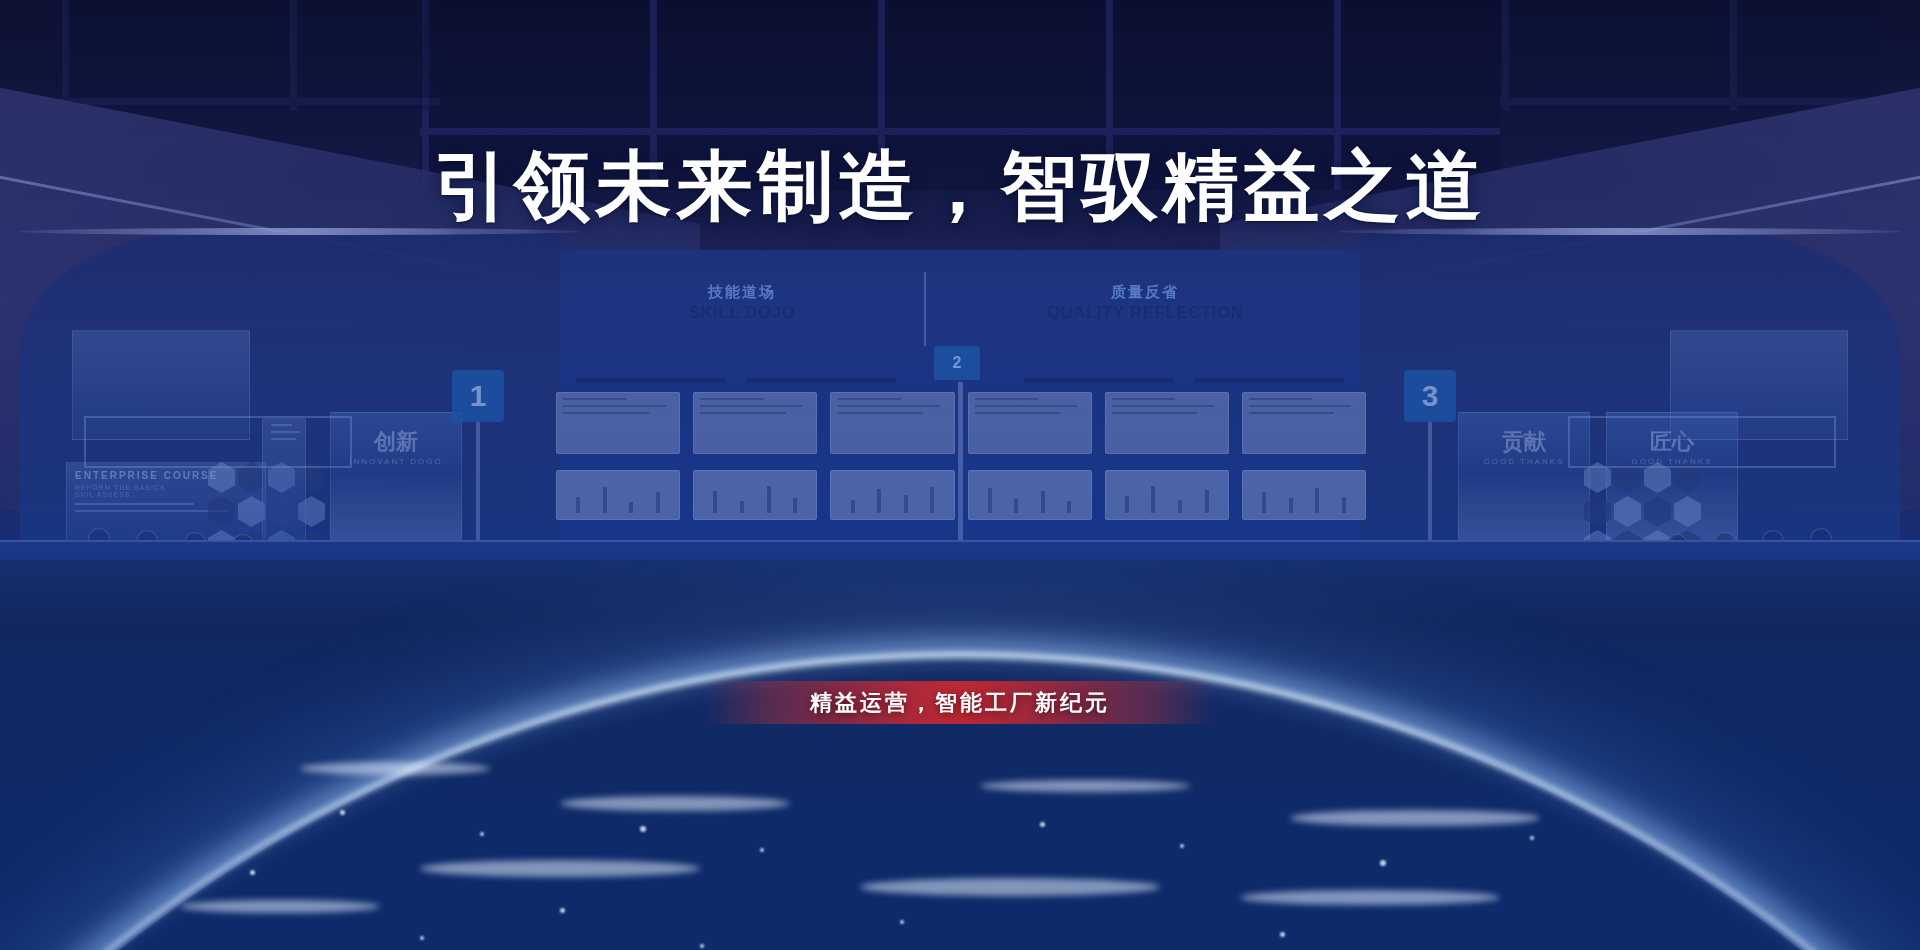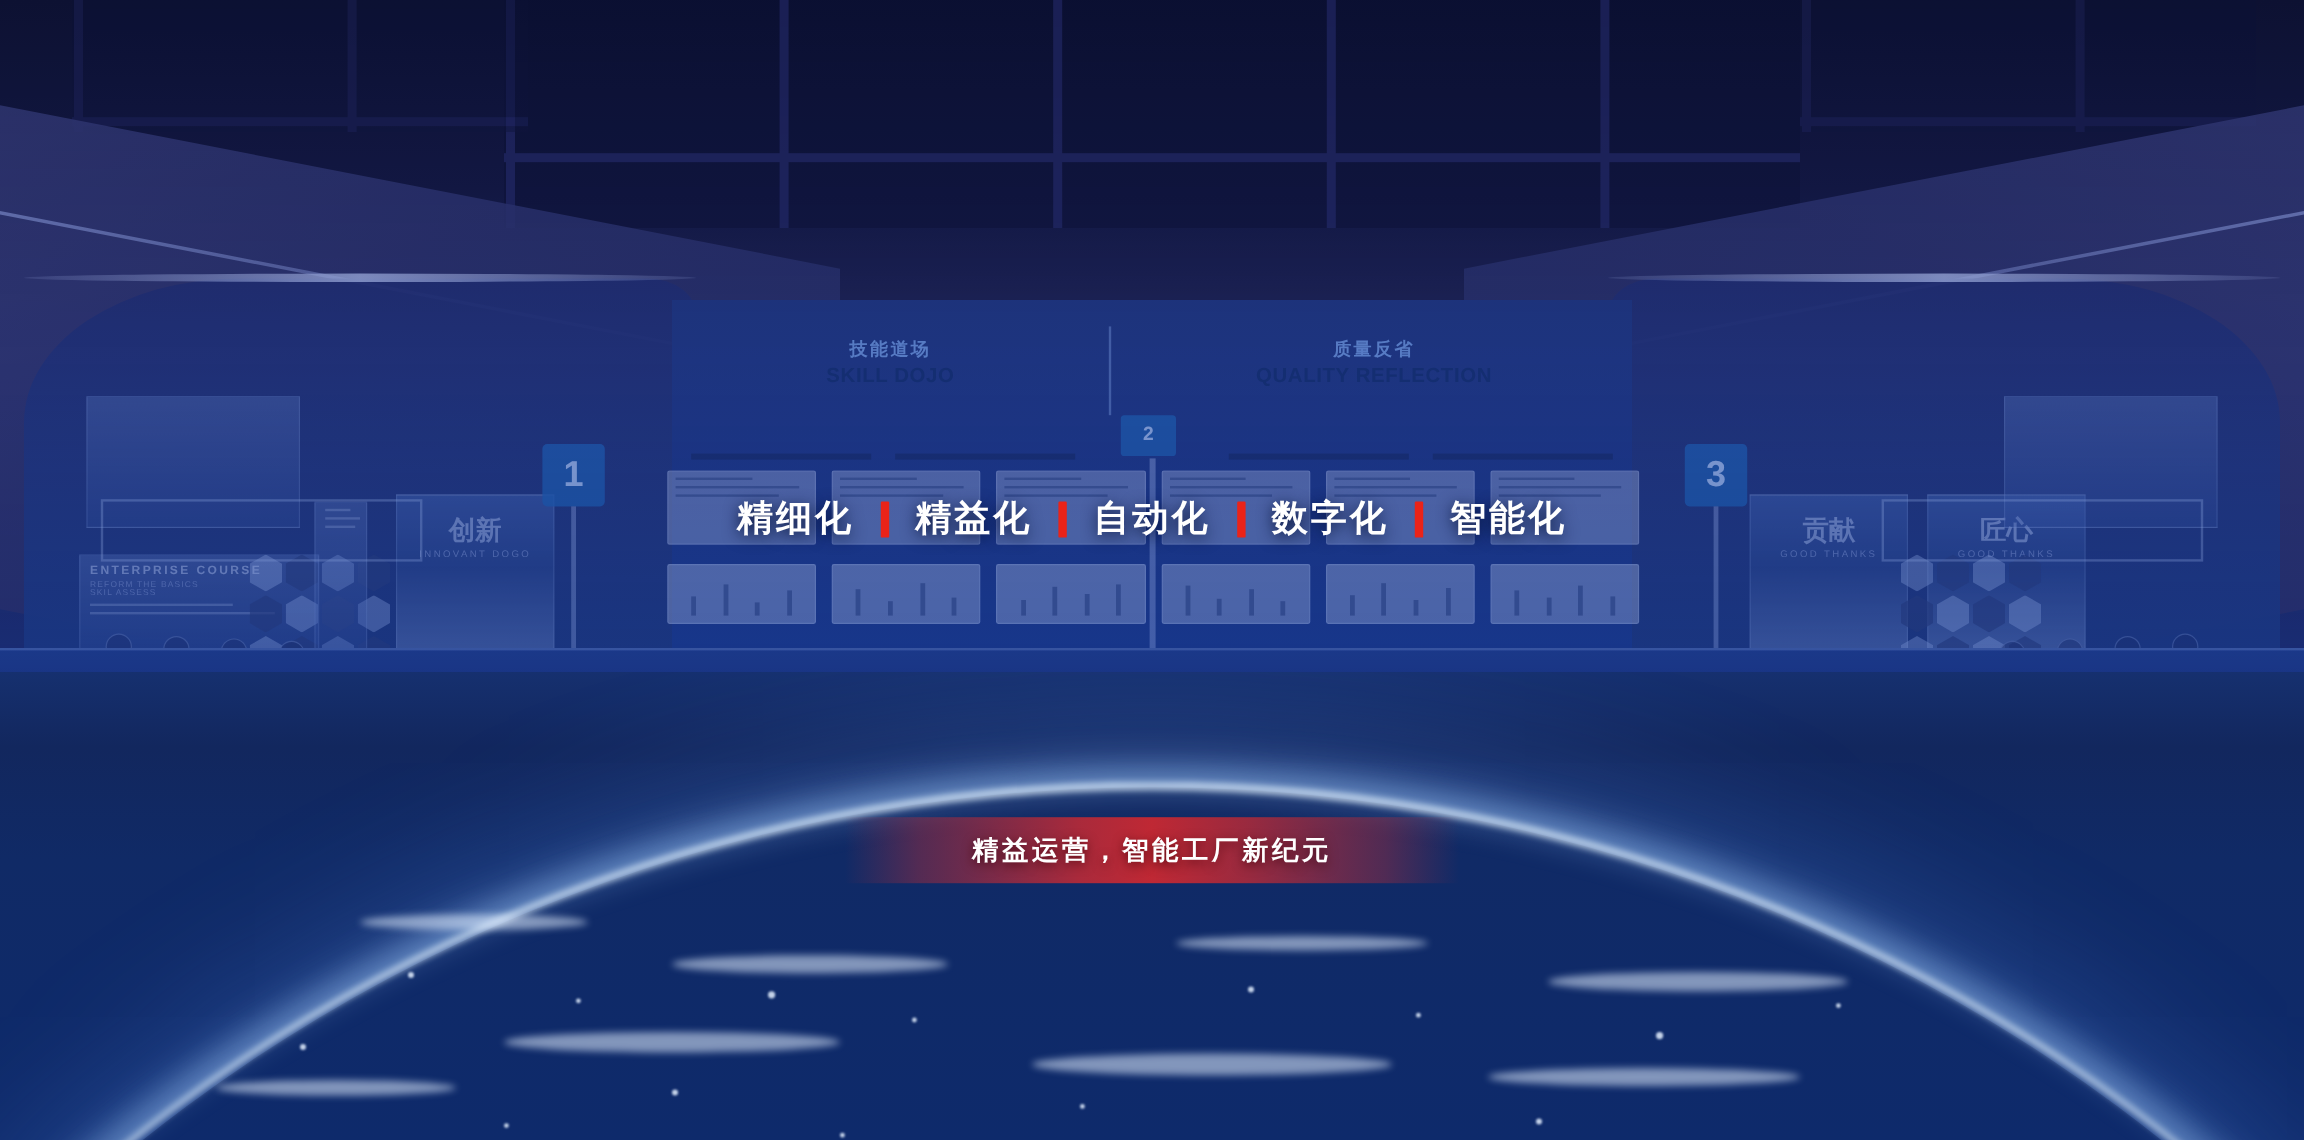"引领未来制造，智驭精益之道" div.headline { html: none -> <div>引领未来制造，智驭精益之道</div> }
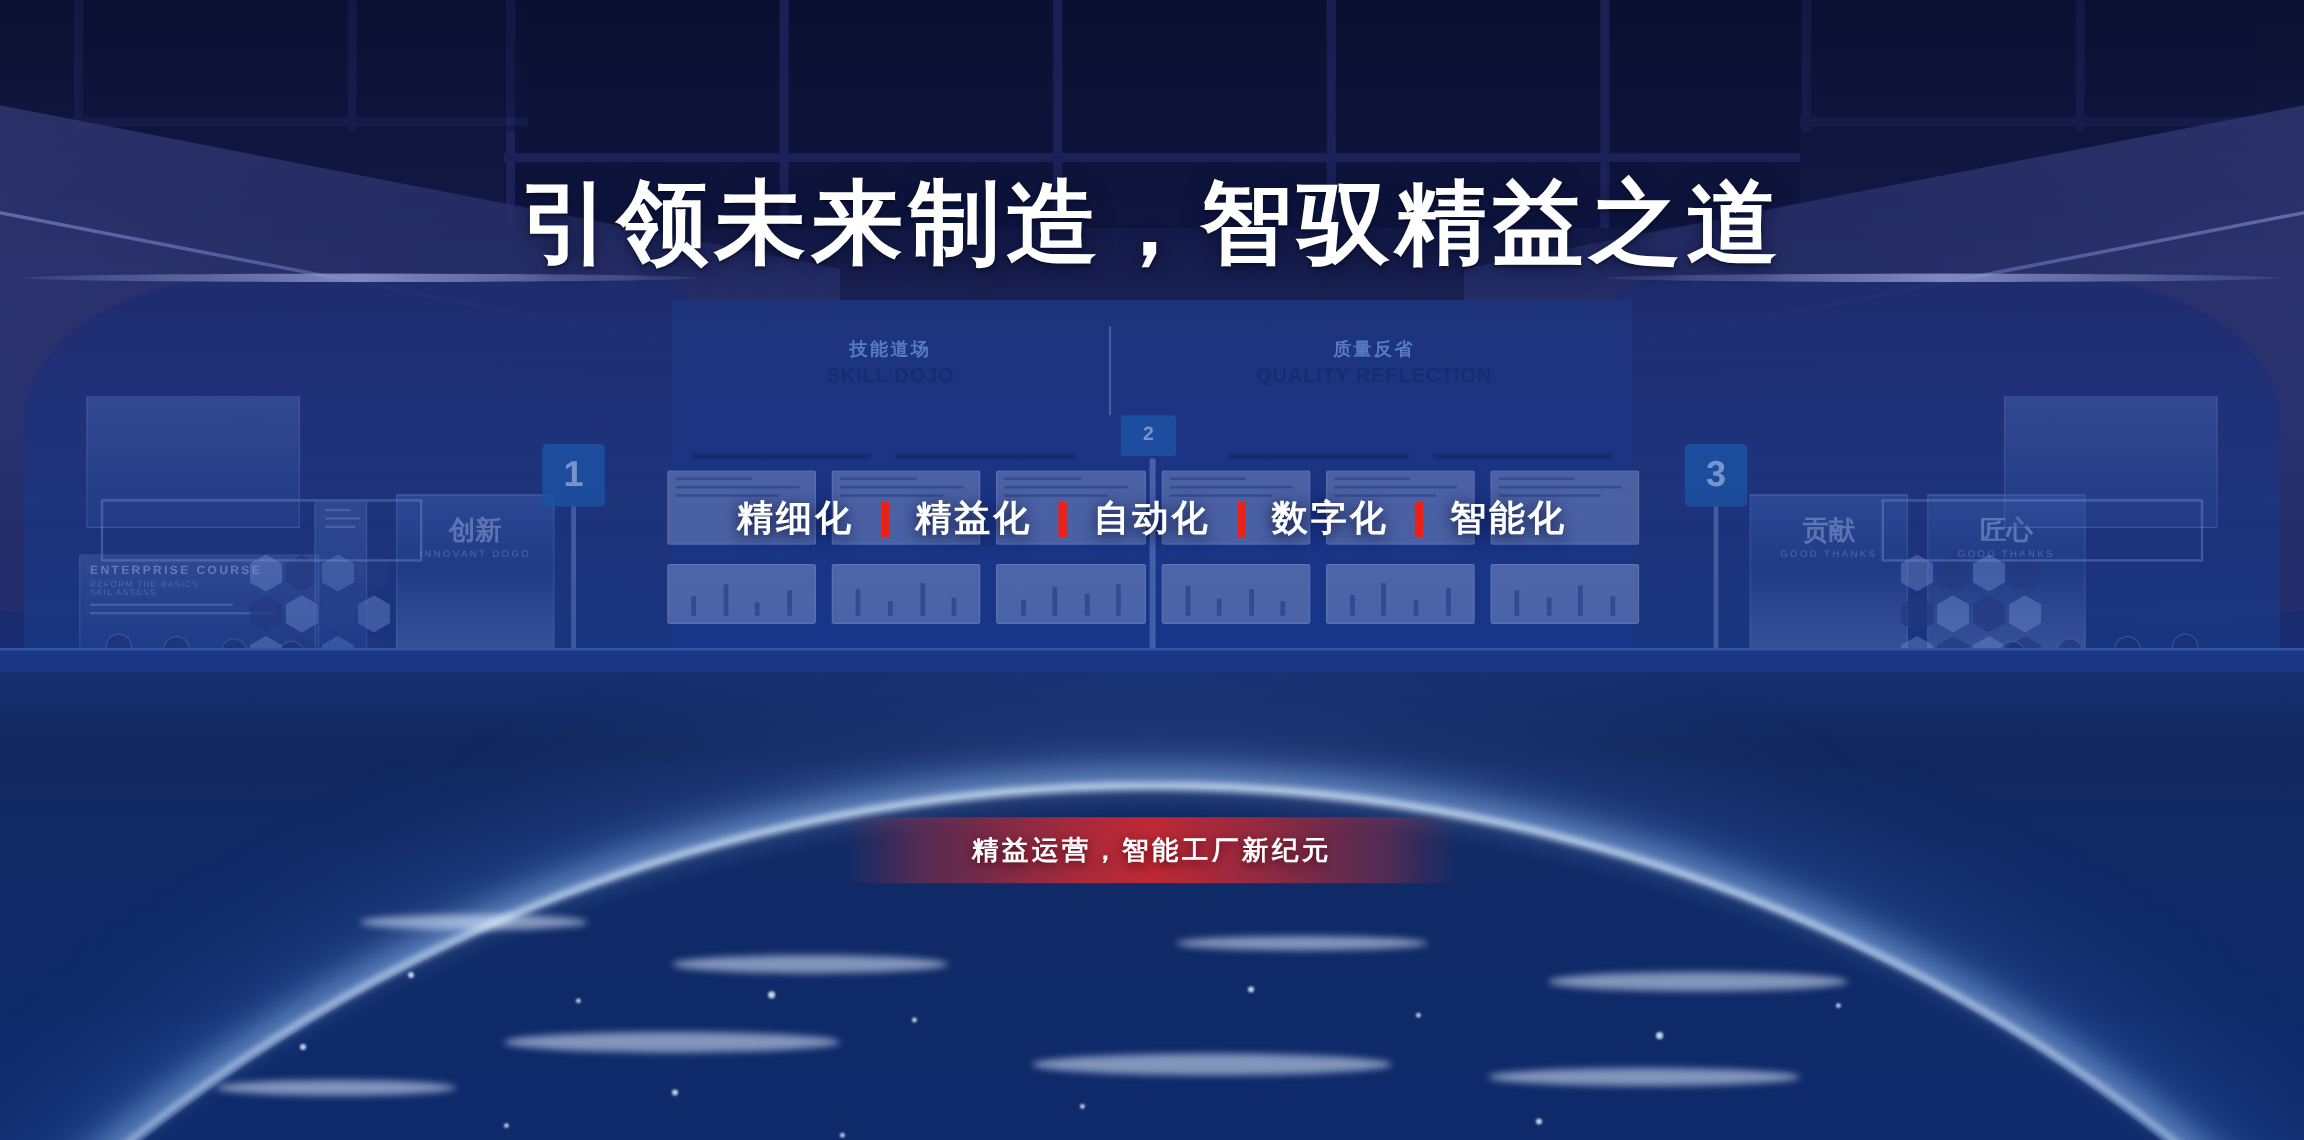"精细化" div.keywords { html: <div> <span>精细化</span> <span></span> <span>精益化</span> <span></span> <span>自动化</span> <span></span> <span>数字化</span> <span></span> <span>智能化</span> </div> -> none }
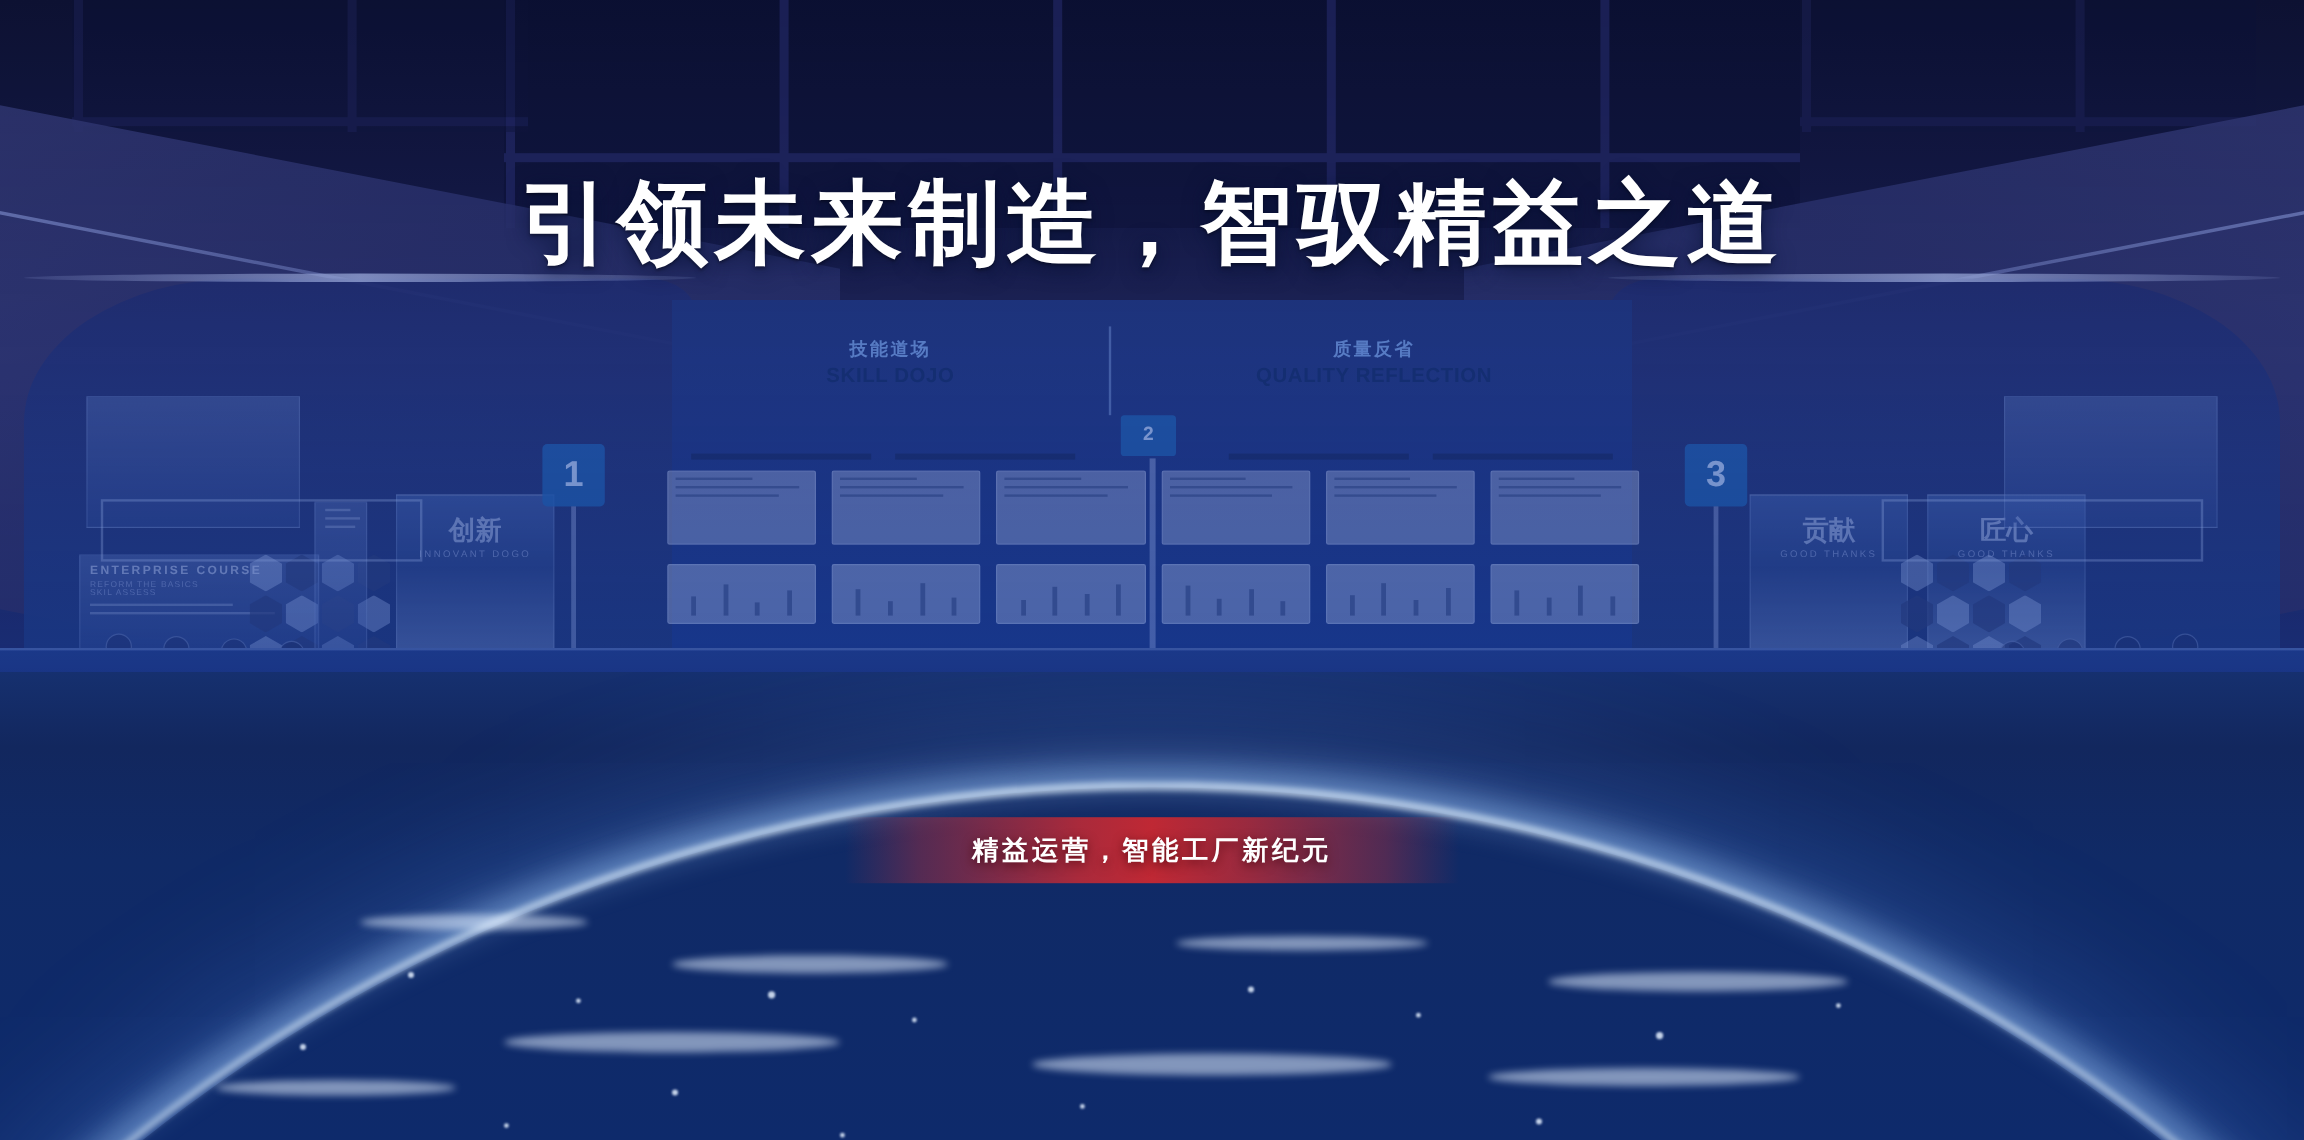"精益运营，智能工厂新纪元" .badge { height: 55px -> 43px }
